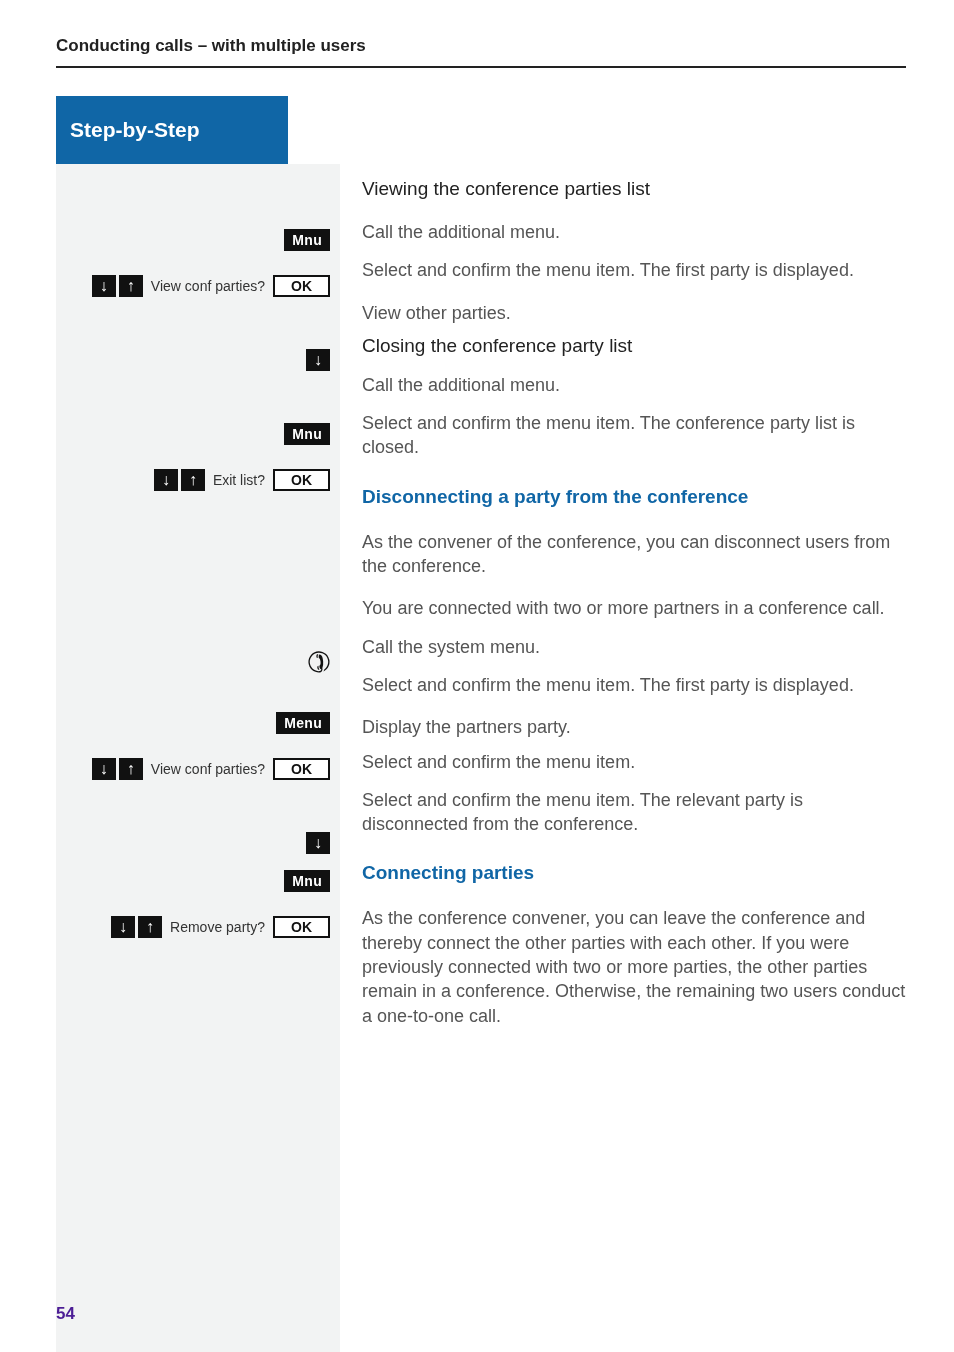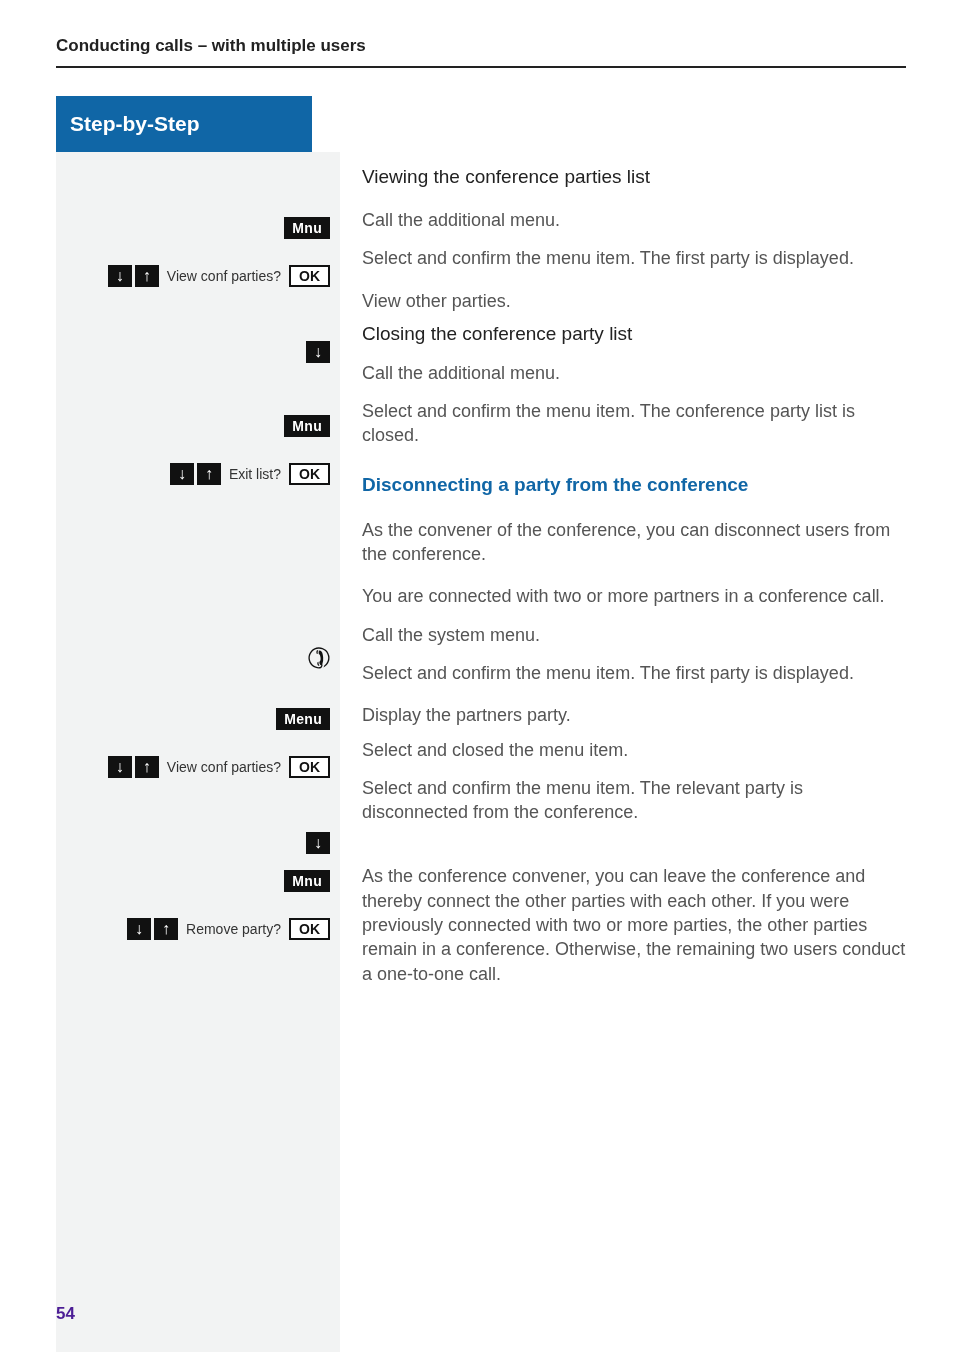"Step-by-Step" .sbs-header { padding: 16px 14px -> 22px 14px; width: 256px -> 232px }
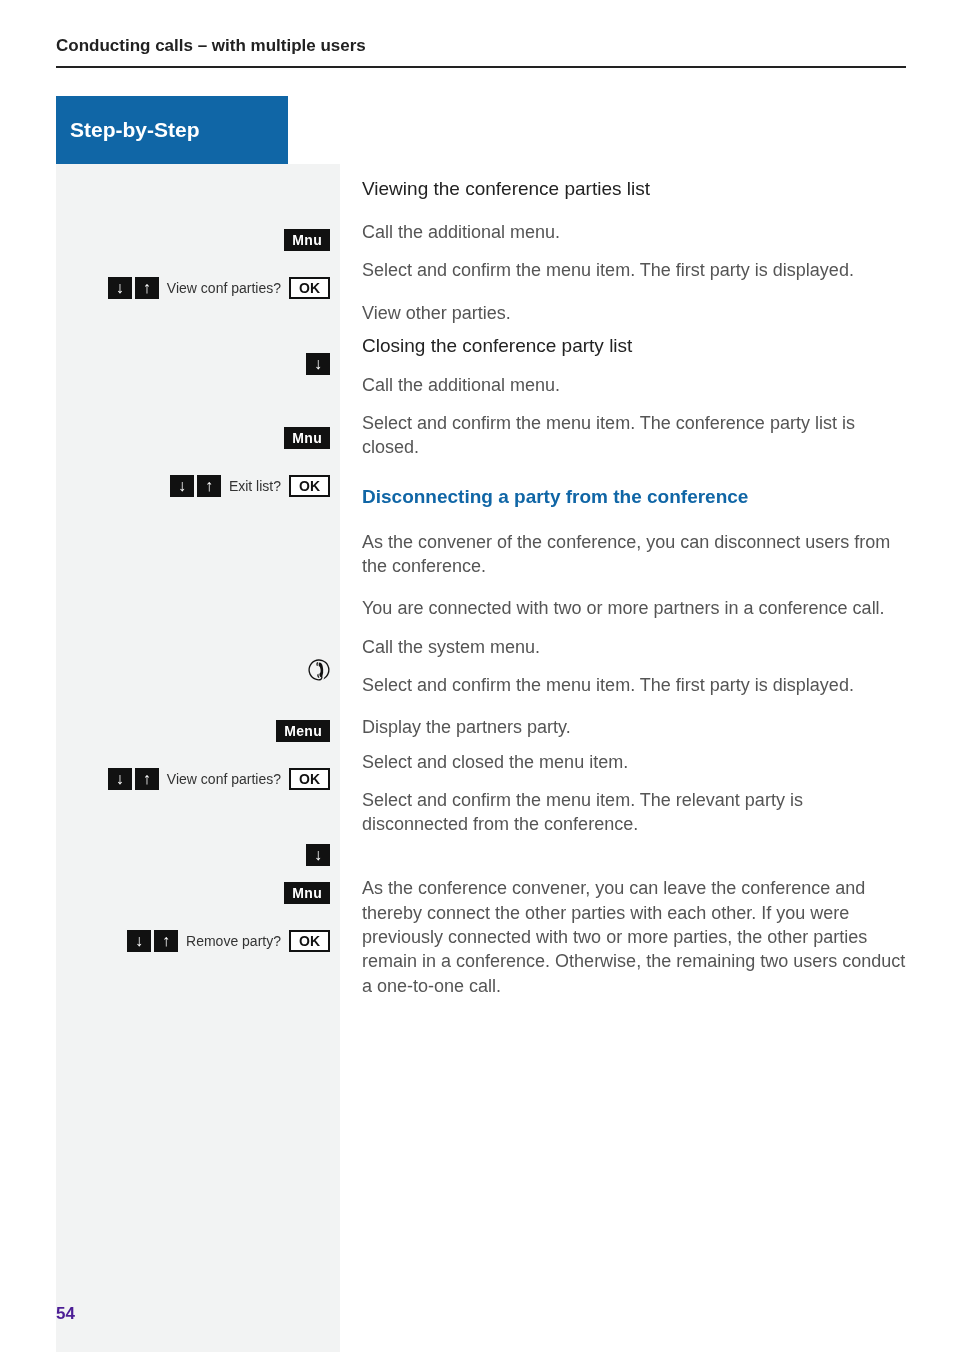"View conf parties?" .item-label { margin: 8px 2px -> 0 2px }
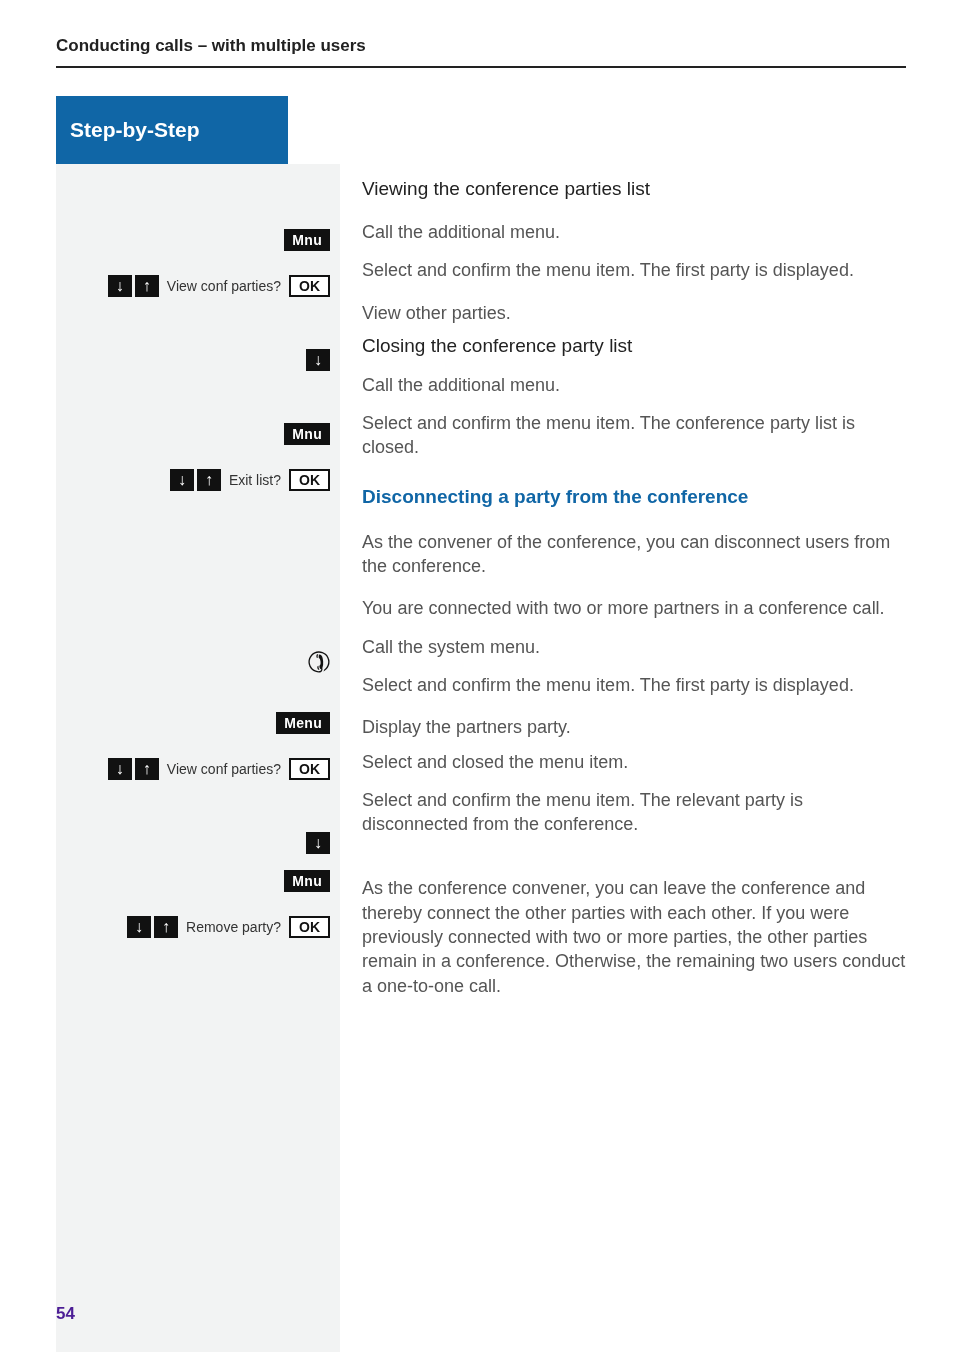"OK" .keybox { padding: 0 8px -> 0 16px }
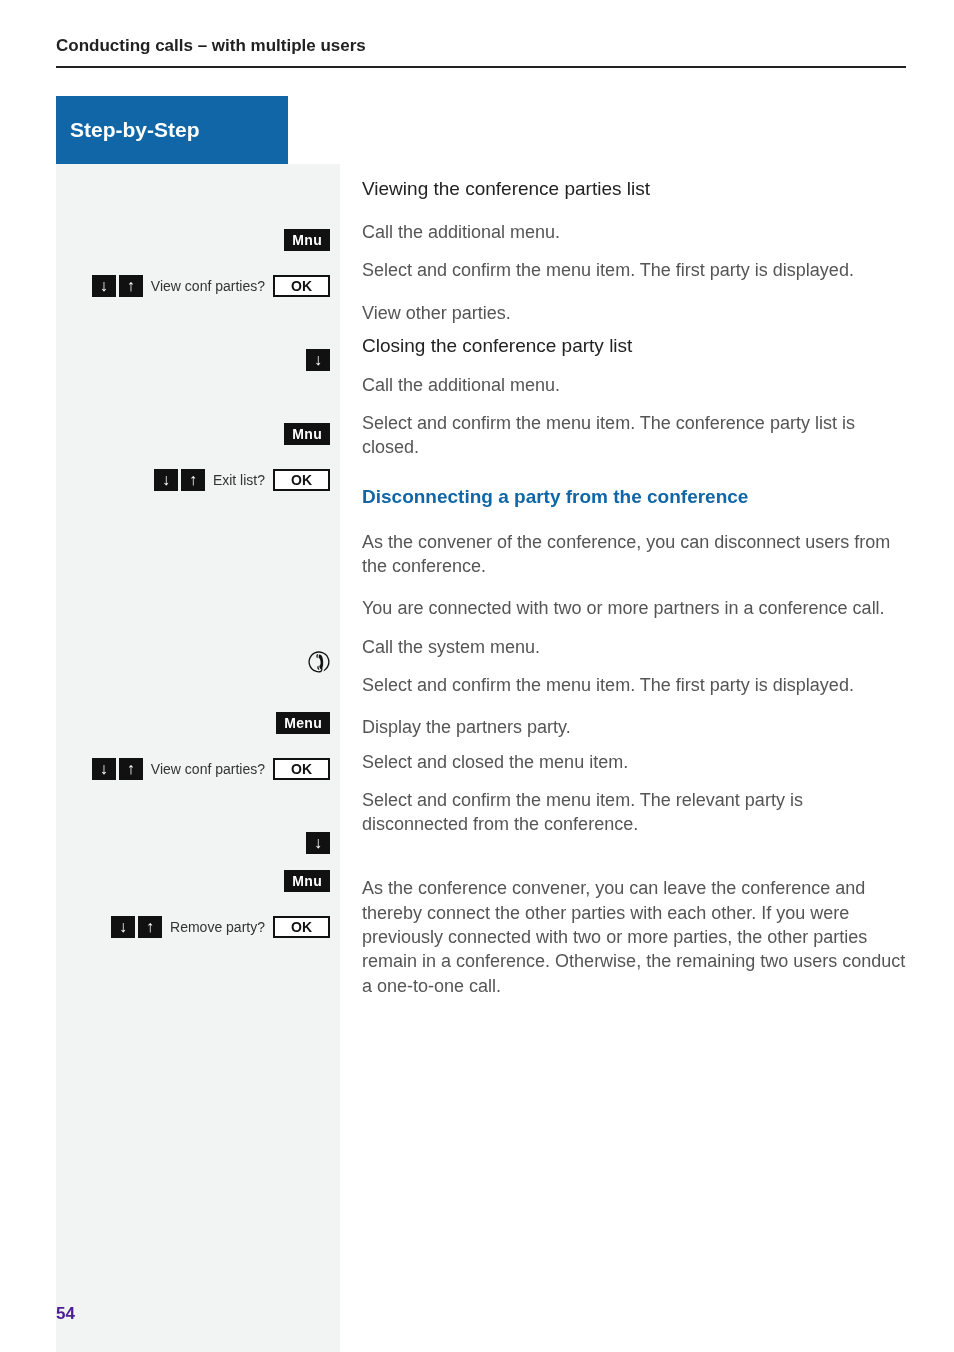"Select and closed the menu" div.body { text: closed -> confirm }
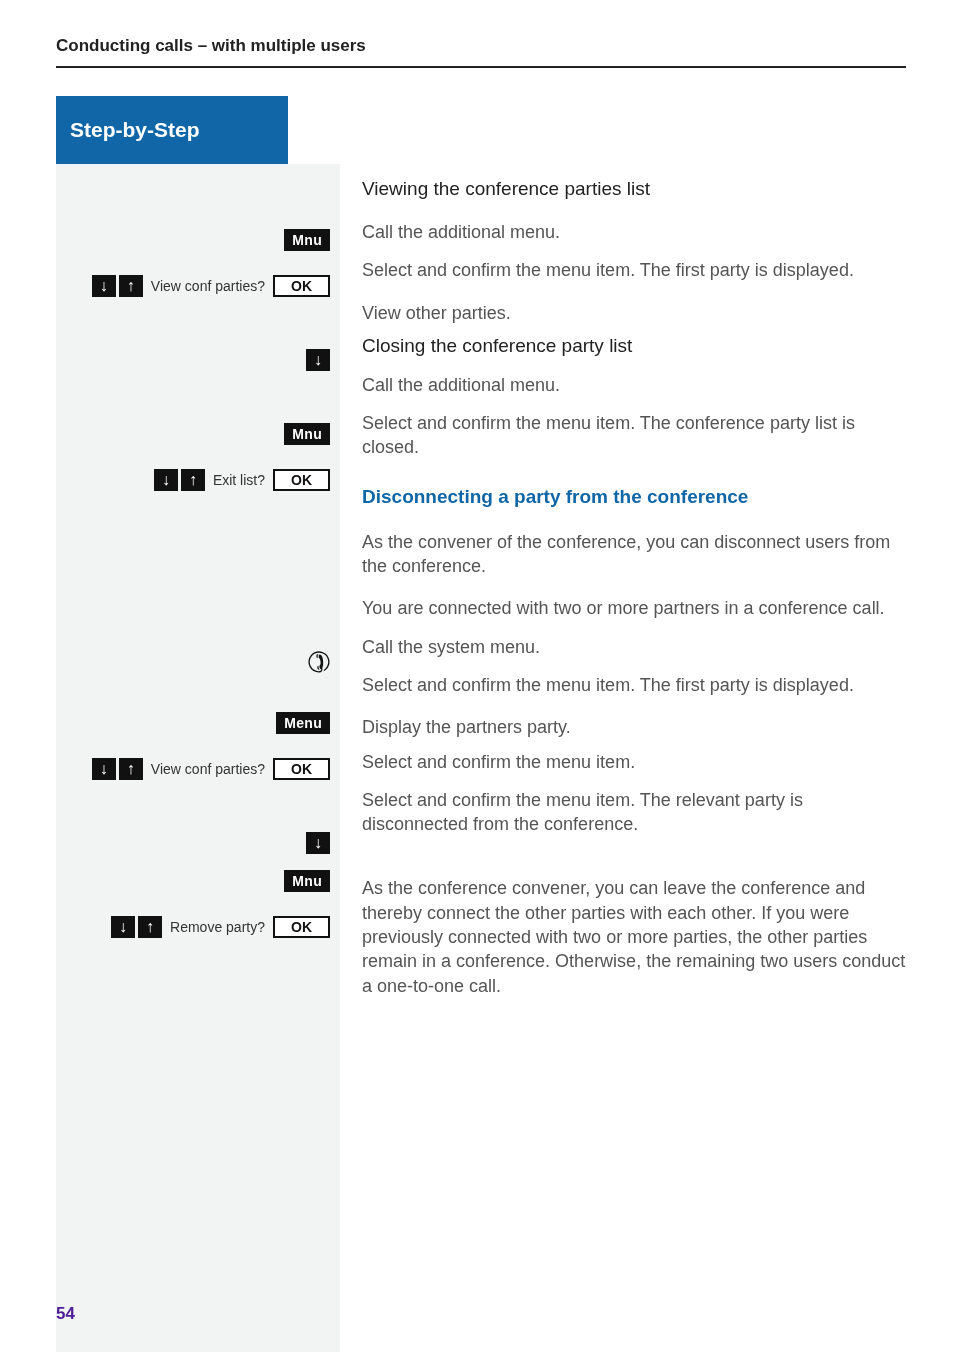"Connecting parties" div.h-blue { html: none -> <div>Connecting parties</div> }
